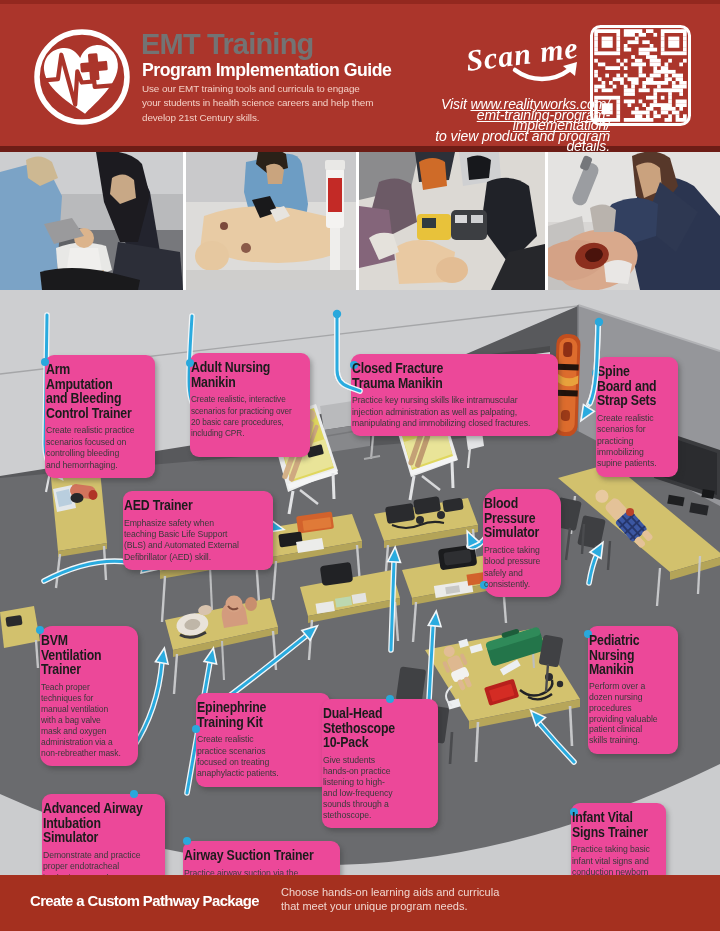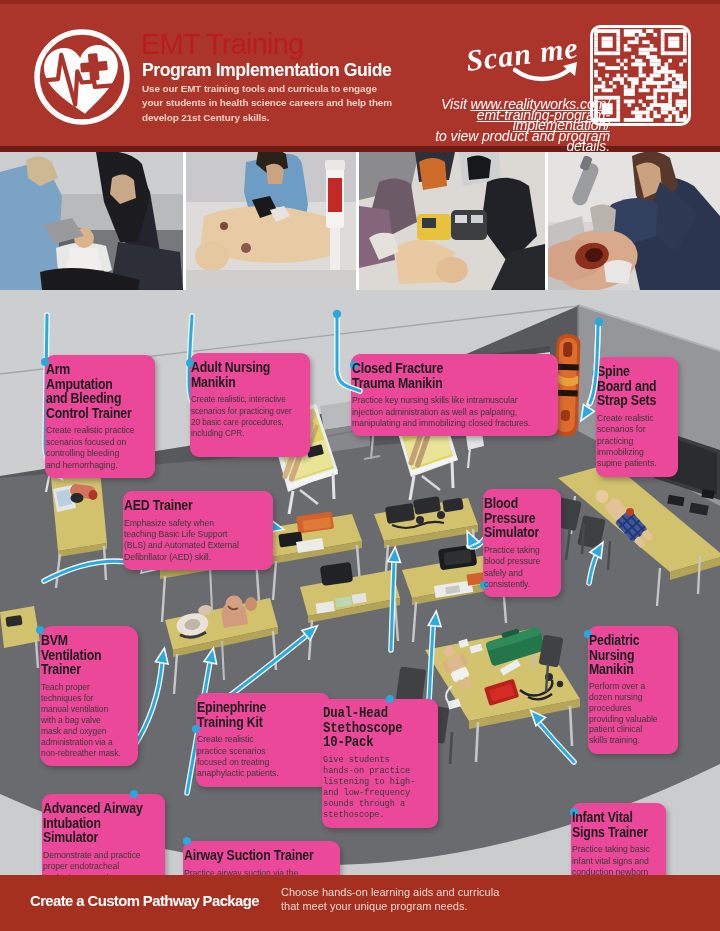"EMT Training" div.abs { color: #b91c1c -> #737373; font-weight: normal -> bold }
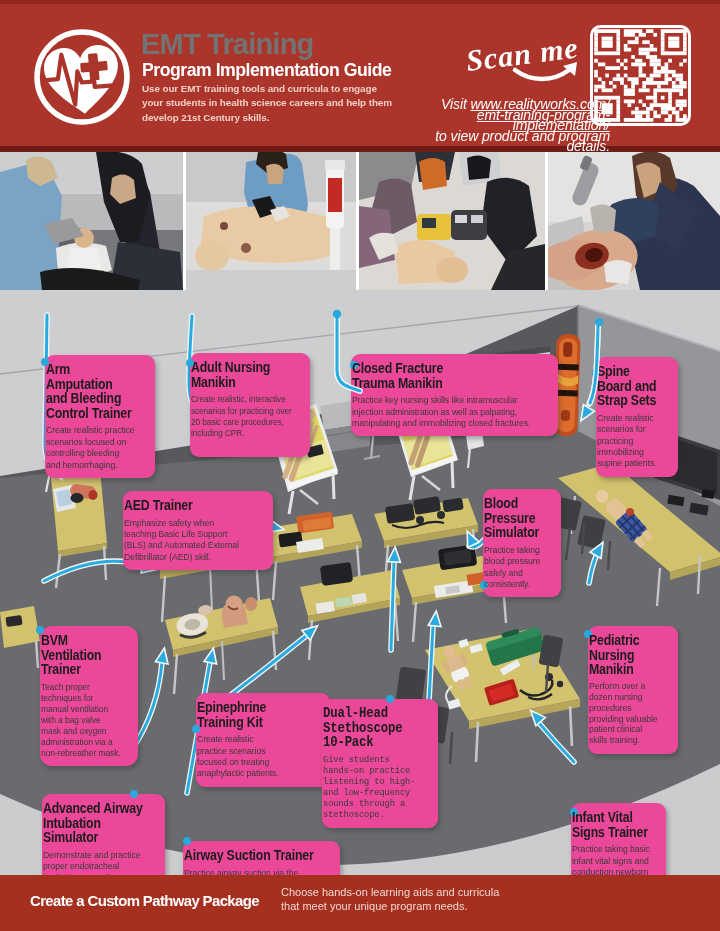"Use our EMT training tools" div.abs { font-weight: bold -> normal }
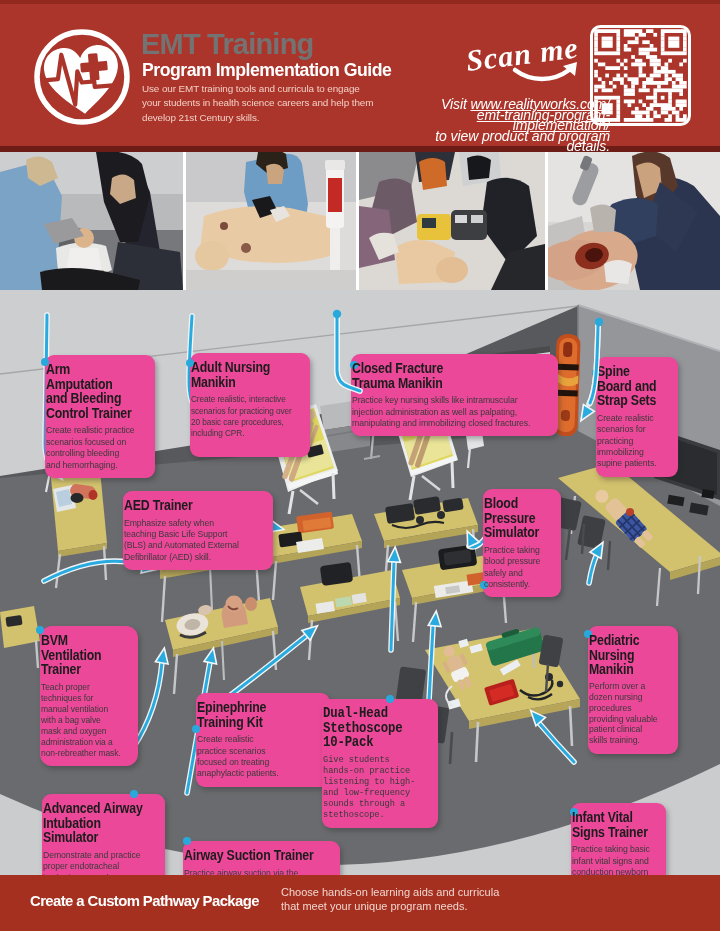"Blood" div.callout { border-radius: none -> 16px }
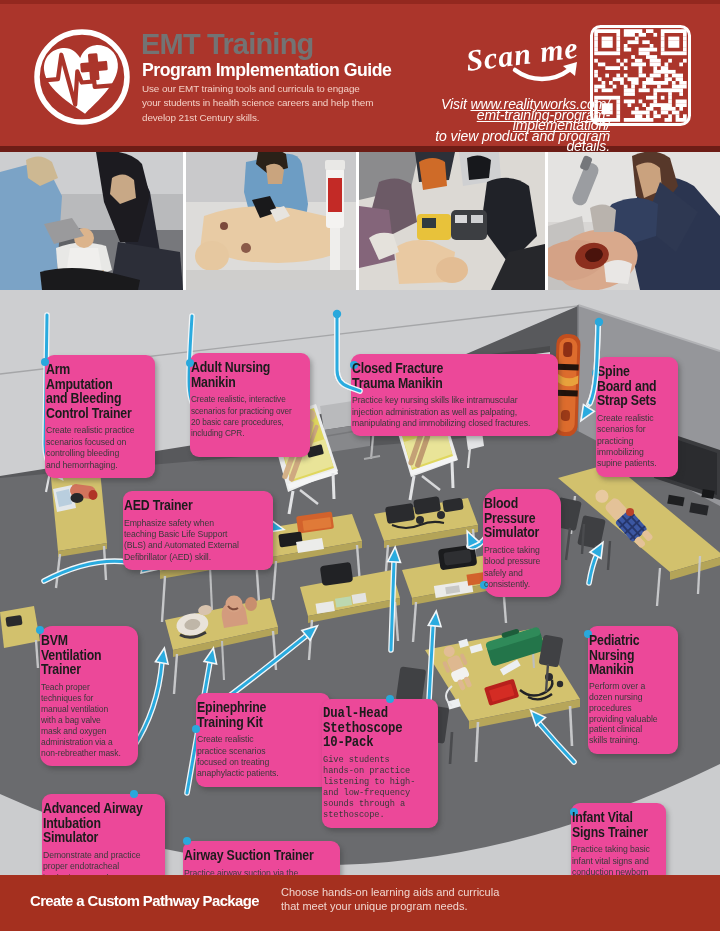"Dual-Head" div.callout { font-family: Liberation Mono, monospace -> none }
